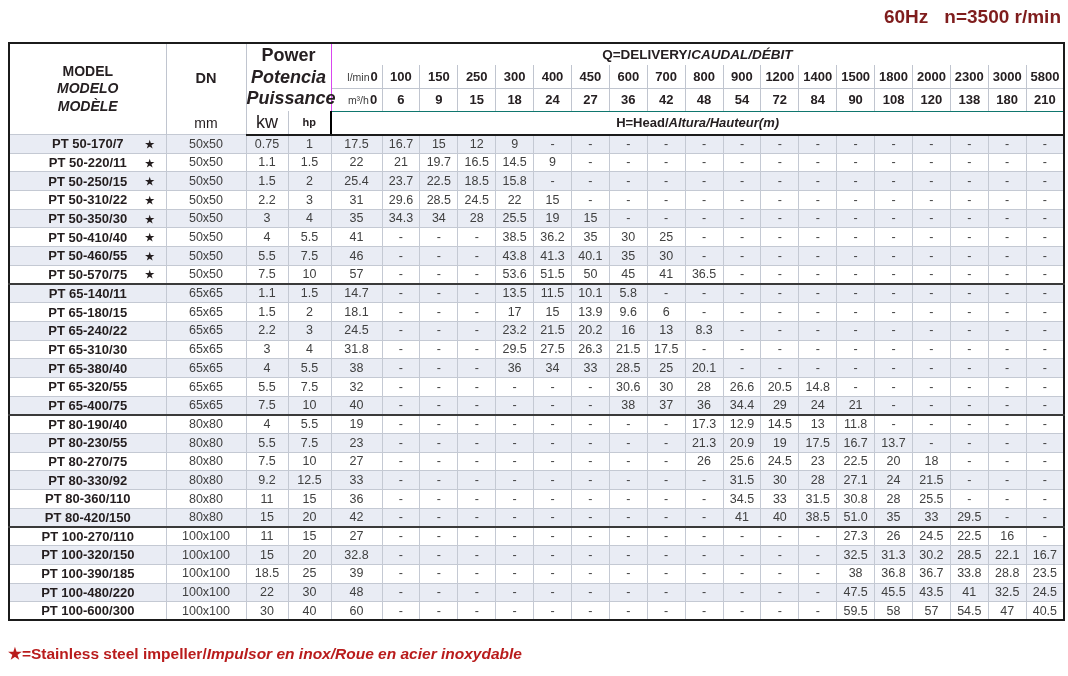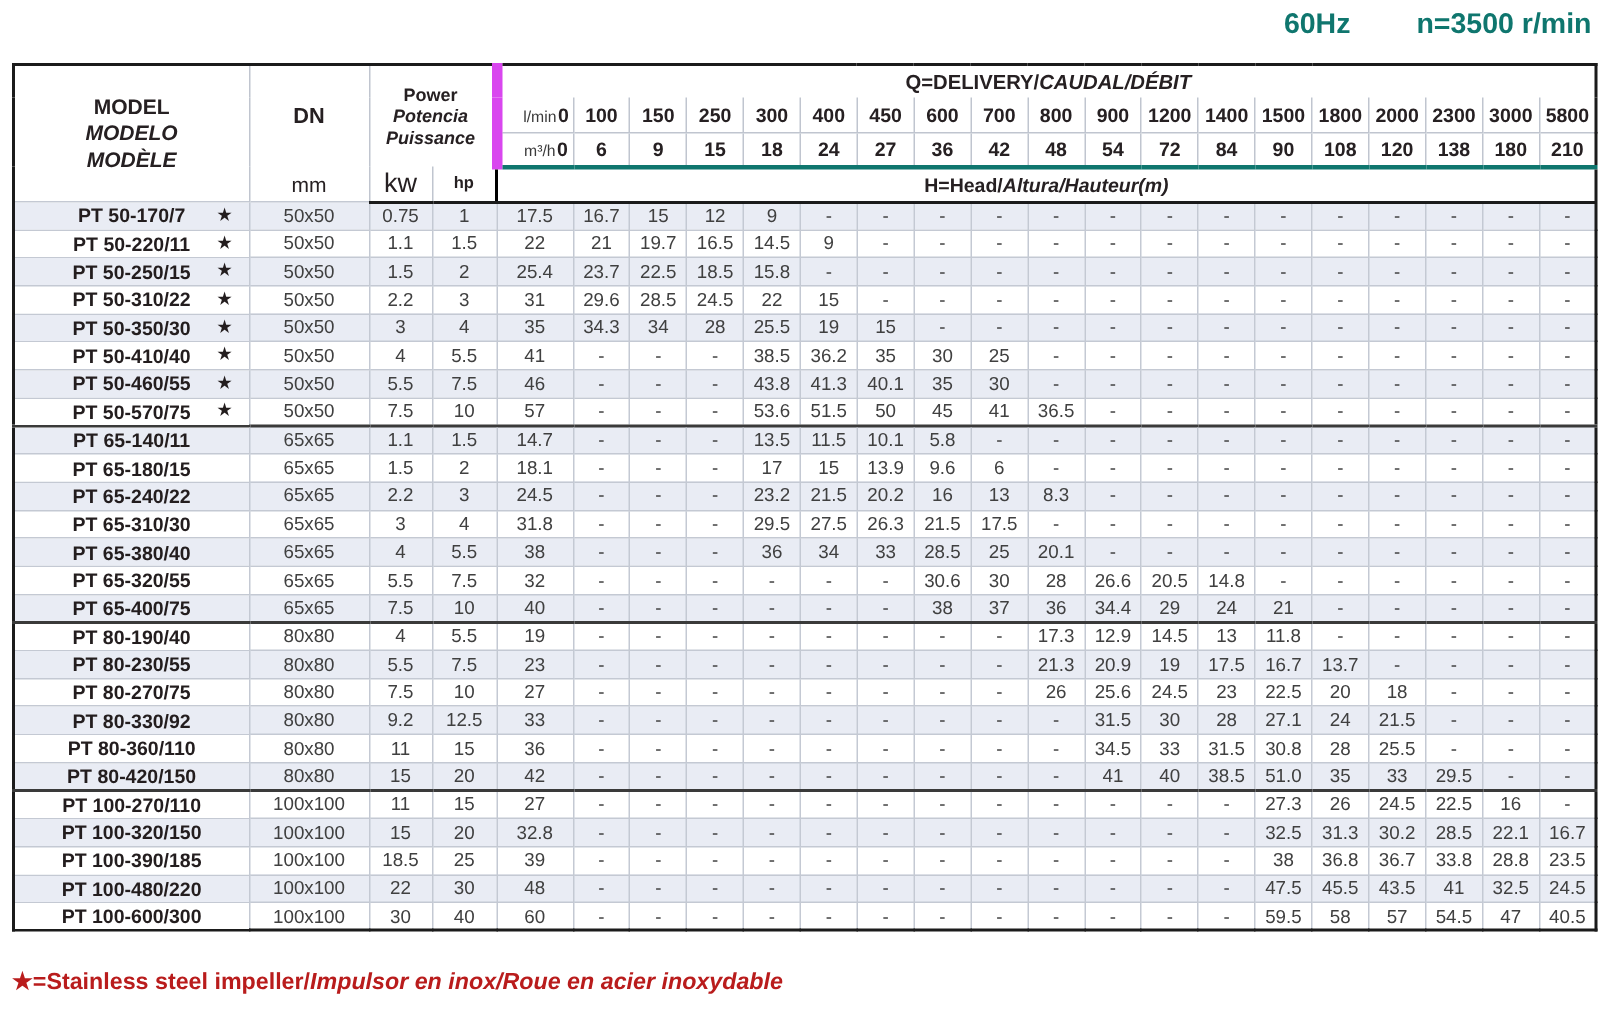"60Hz" .title-bar { color: #0f766e -> #7f1d1d; gap: 44px -> 16px }
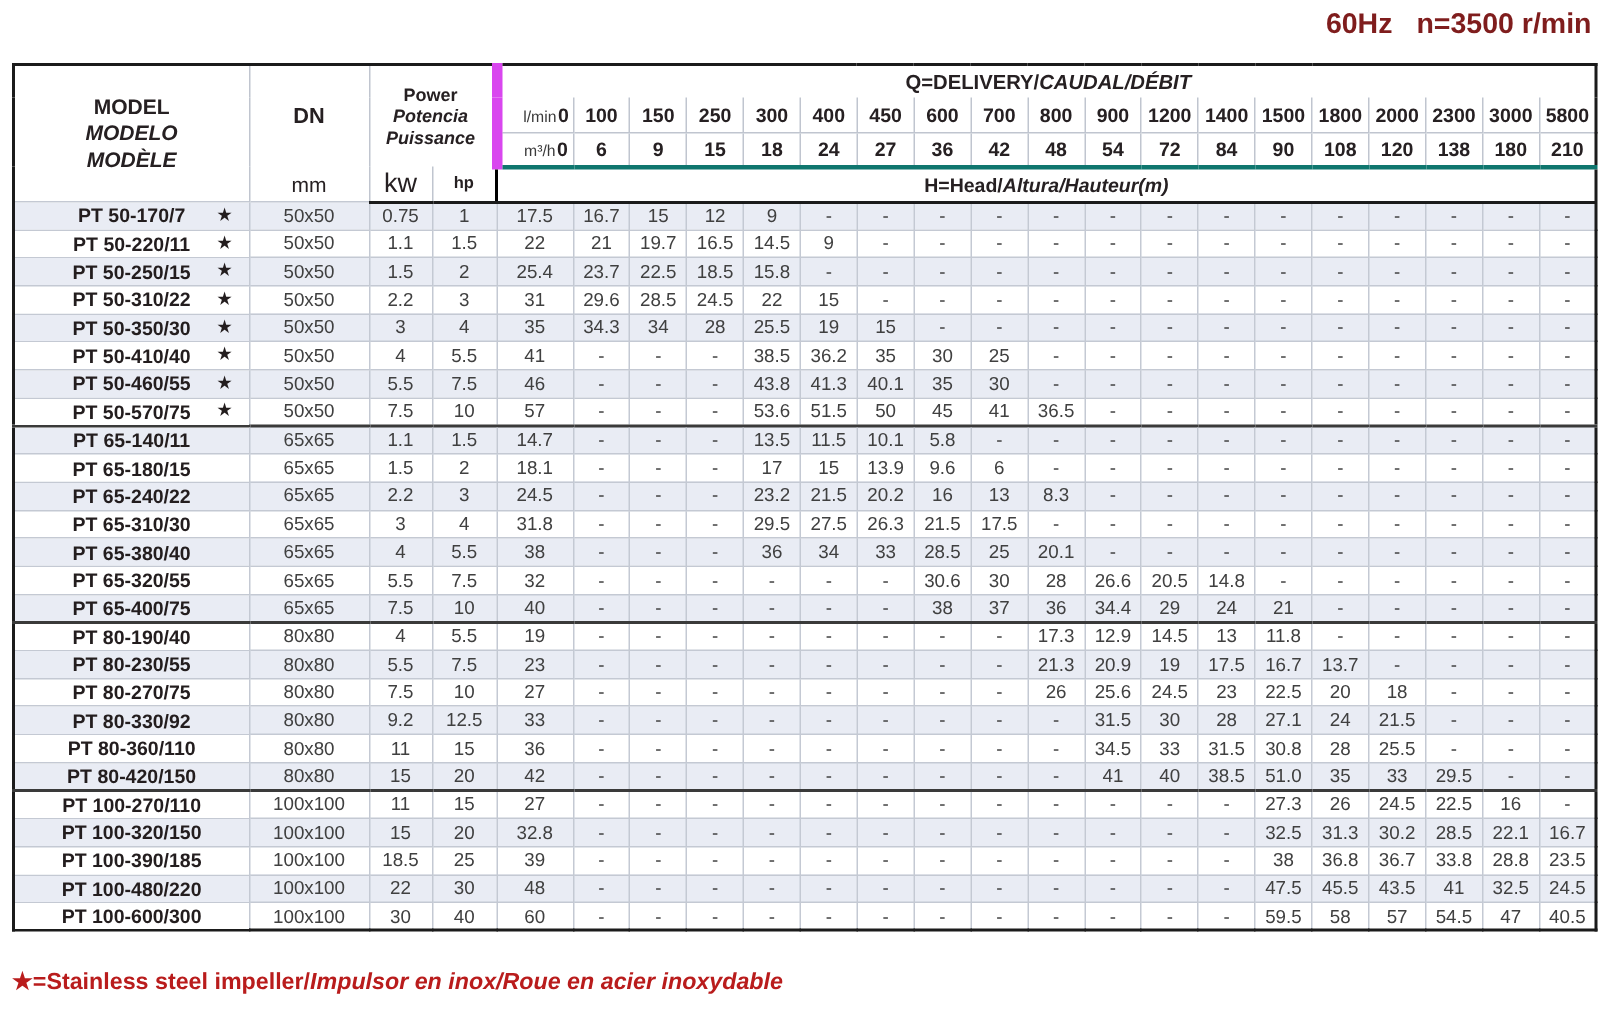"Power" .power-h { border-right: 7px solid #d946ef -> 1px solid #d946ef; font-size: 12px -> 18px }
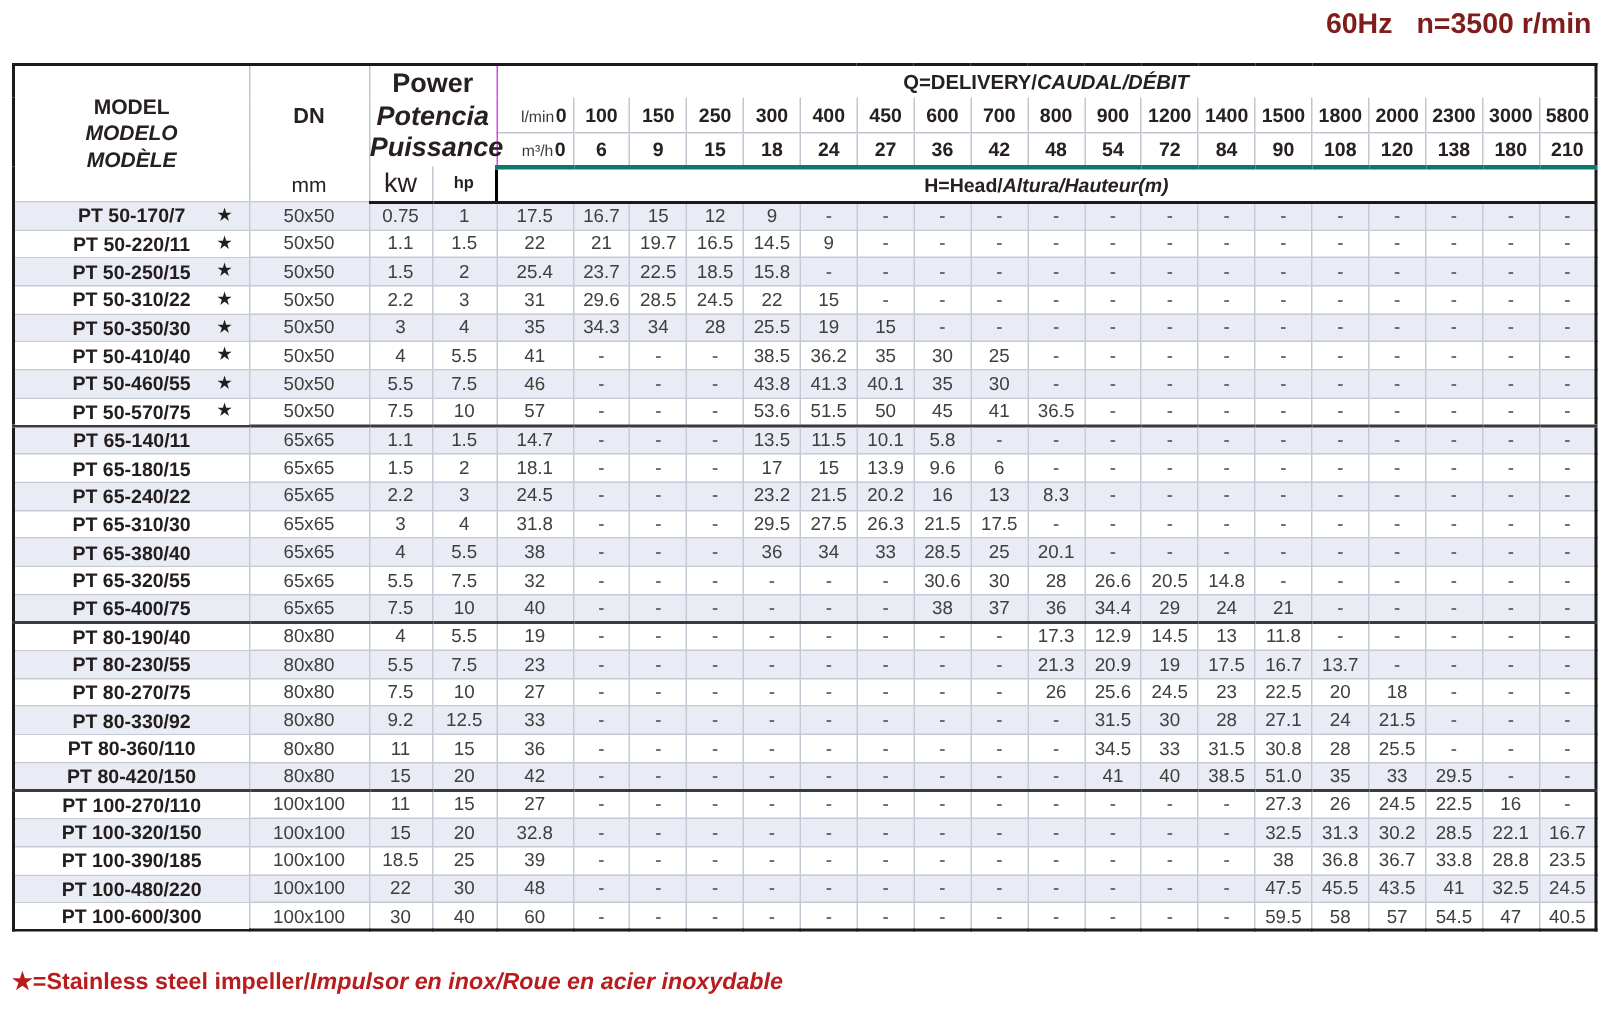"m³/h0" tr.hr-c th { border-bottom: 3px solid #0f766e -> 1px solid #0f766e }
